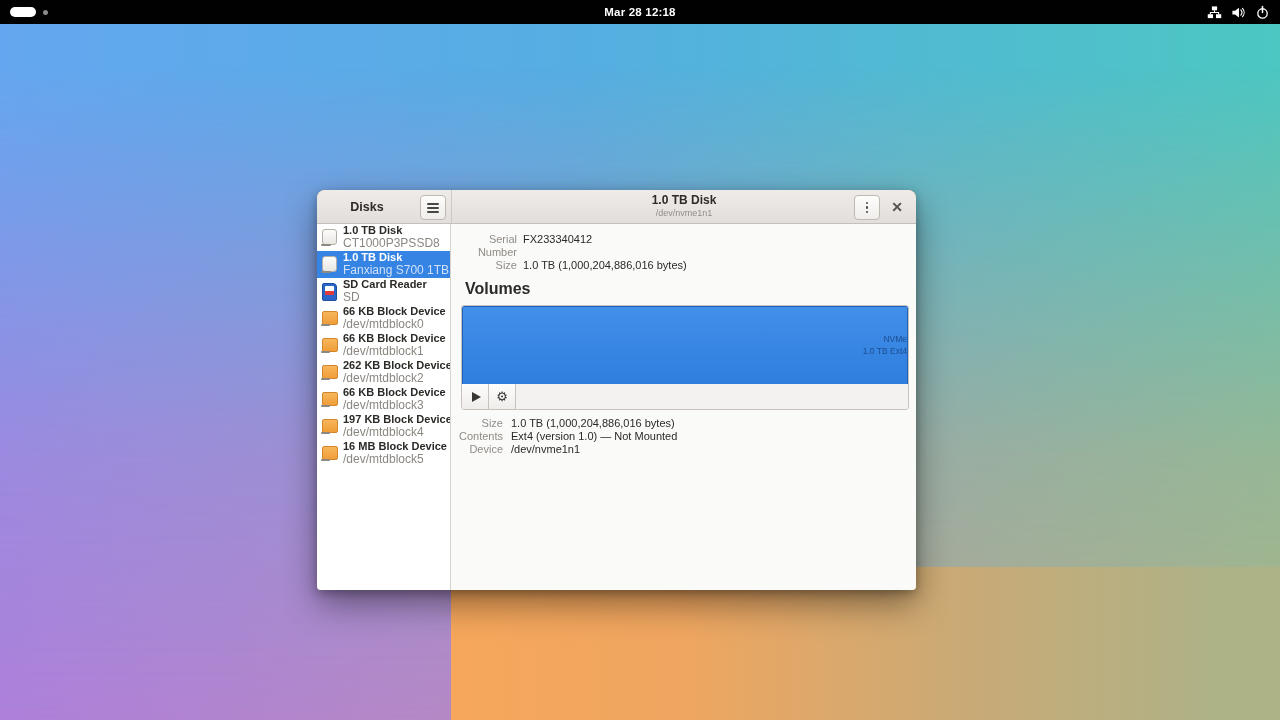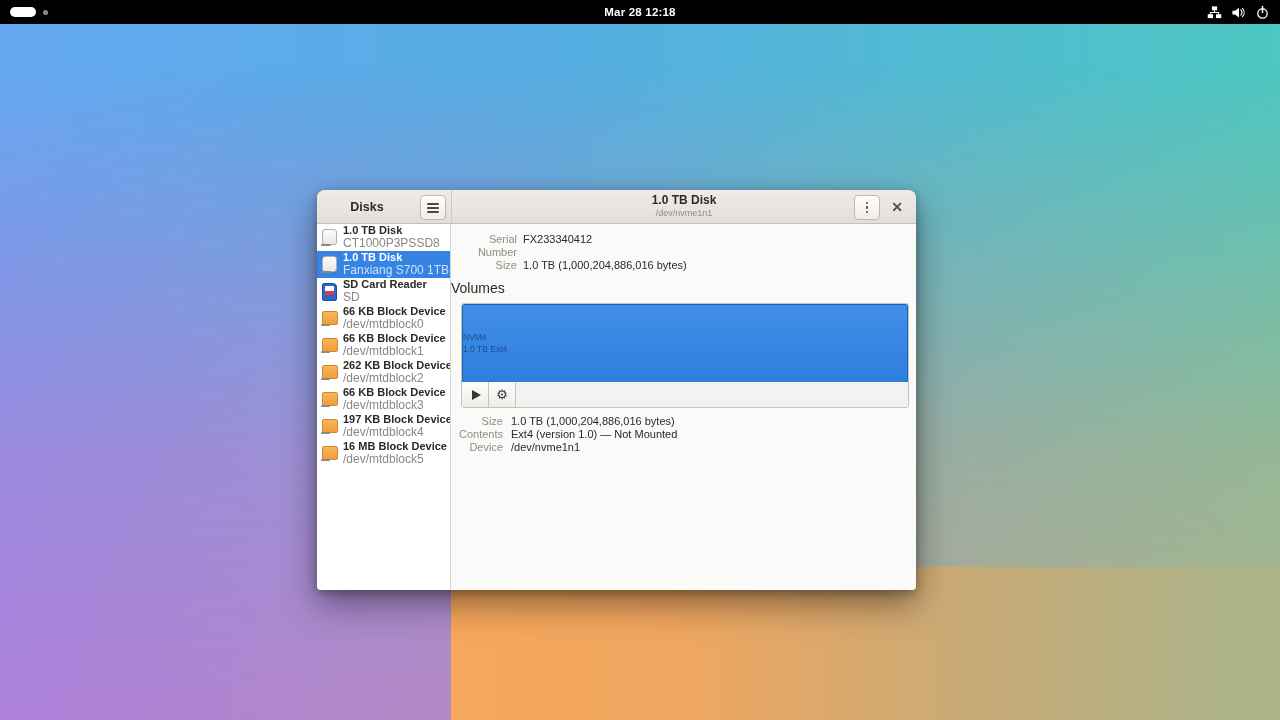"Volumes" .section-label { font-size: 14px -> 16px; font-weight: 400 -> 700; margin: 8px 0 0 0 -> 8px 0 0 14px }
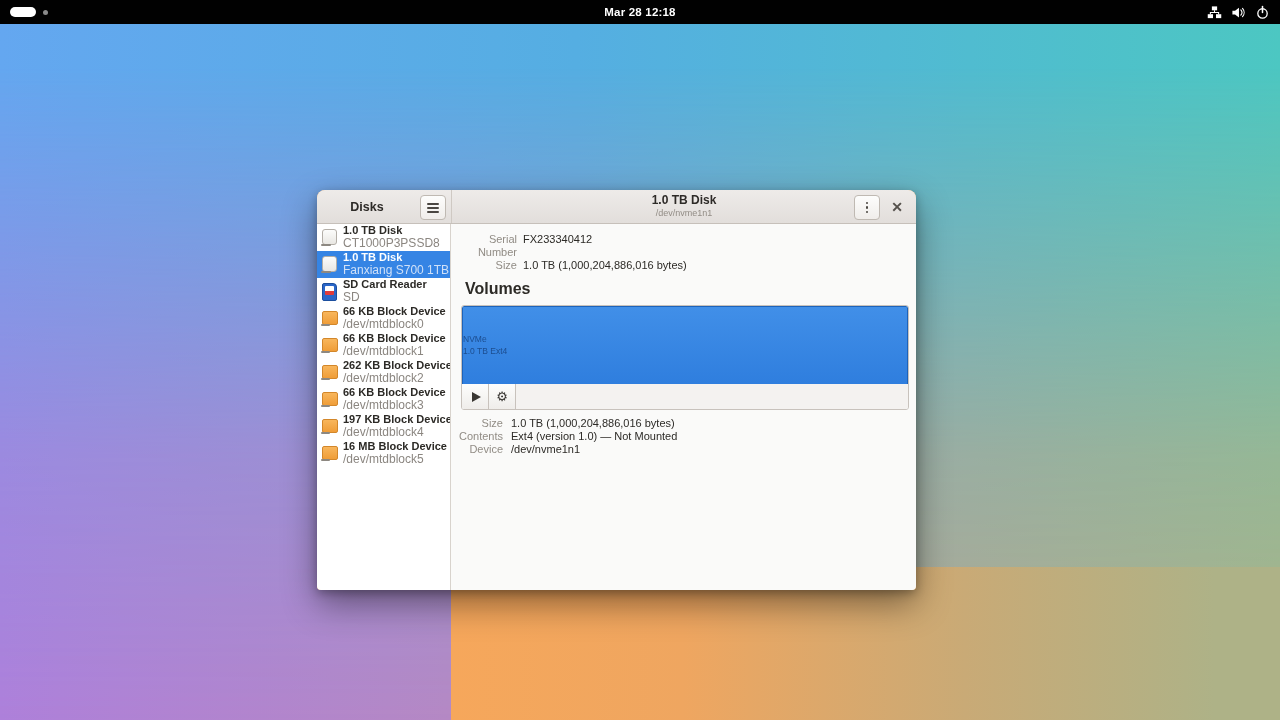"NVMe" .vol-block { align-items: flex-start -> flex-end }
